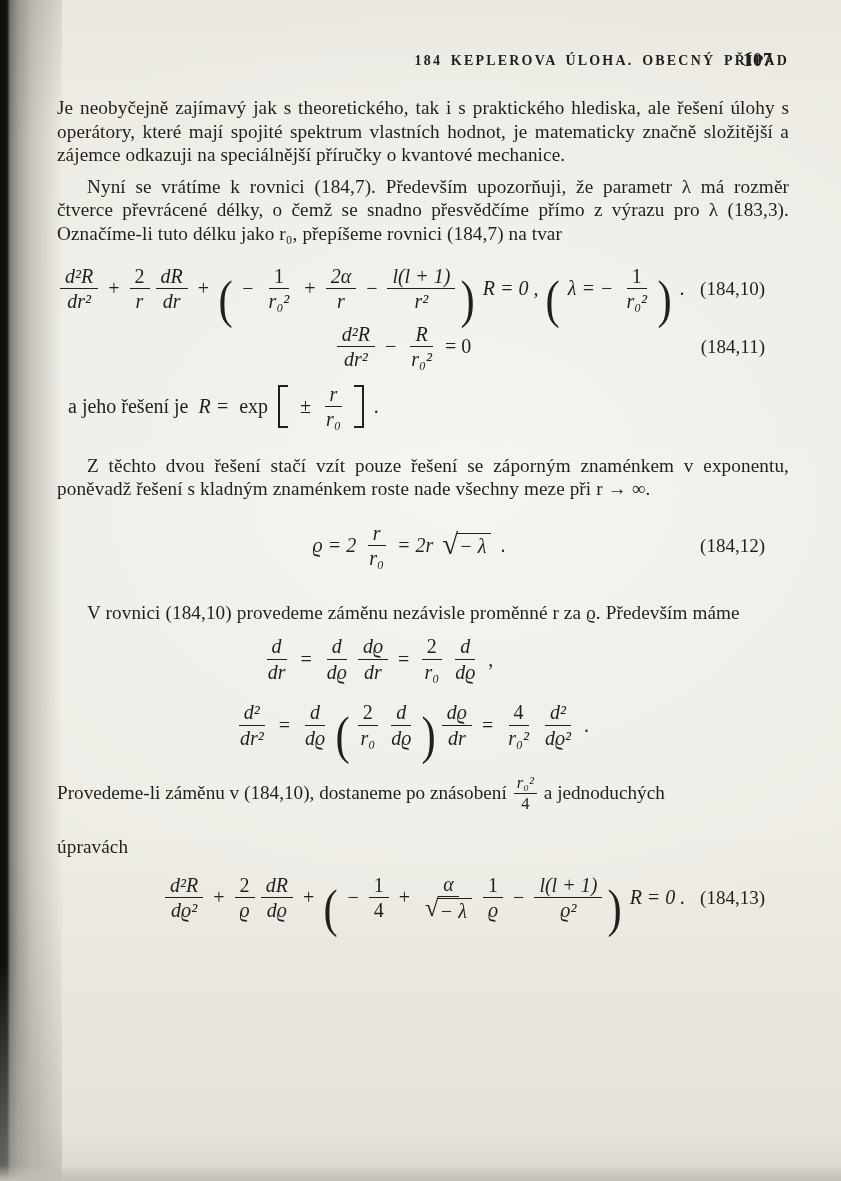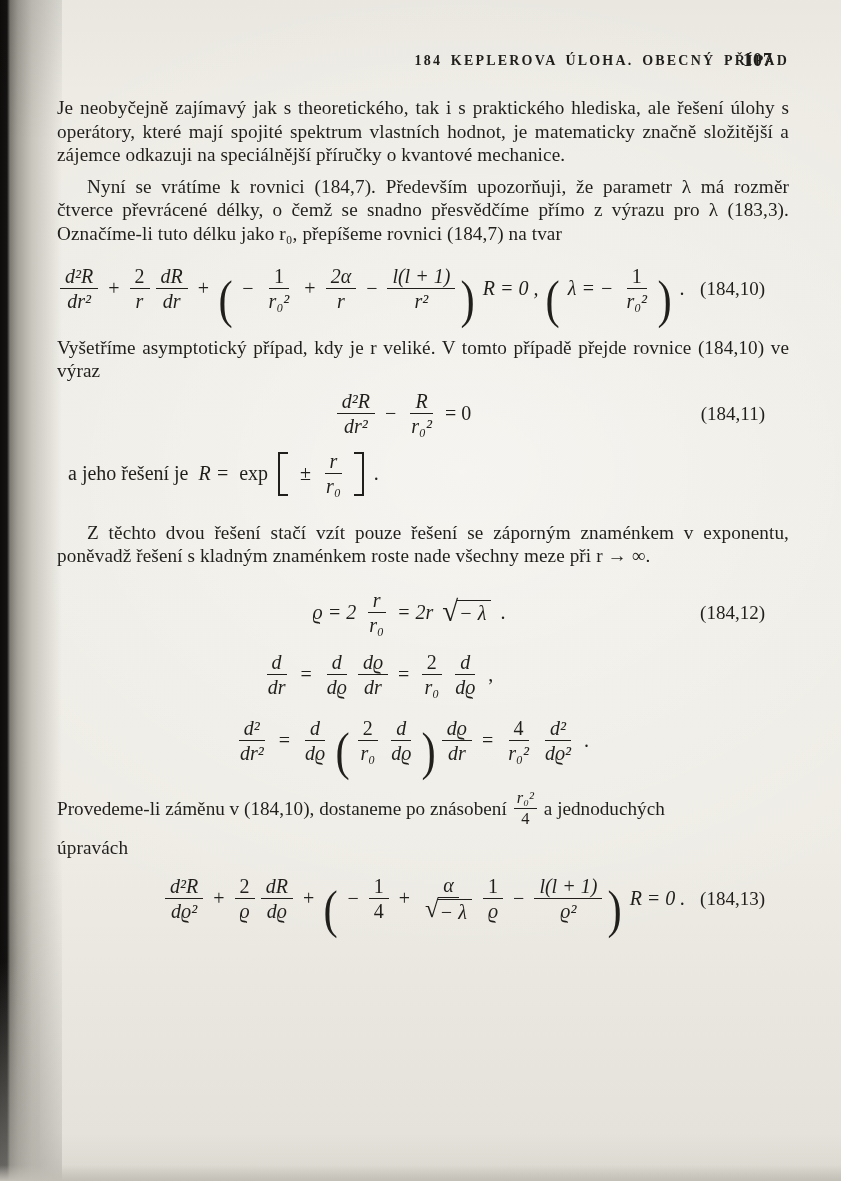"Vyšetříme asymptotický případ, kdy je" p.para { html: <p>Vyšetříme asymptotický případ, kdy je r veliké. V tomto případě přejde rovnice (184,10) ve výraz</p> -> none }
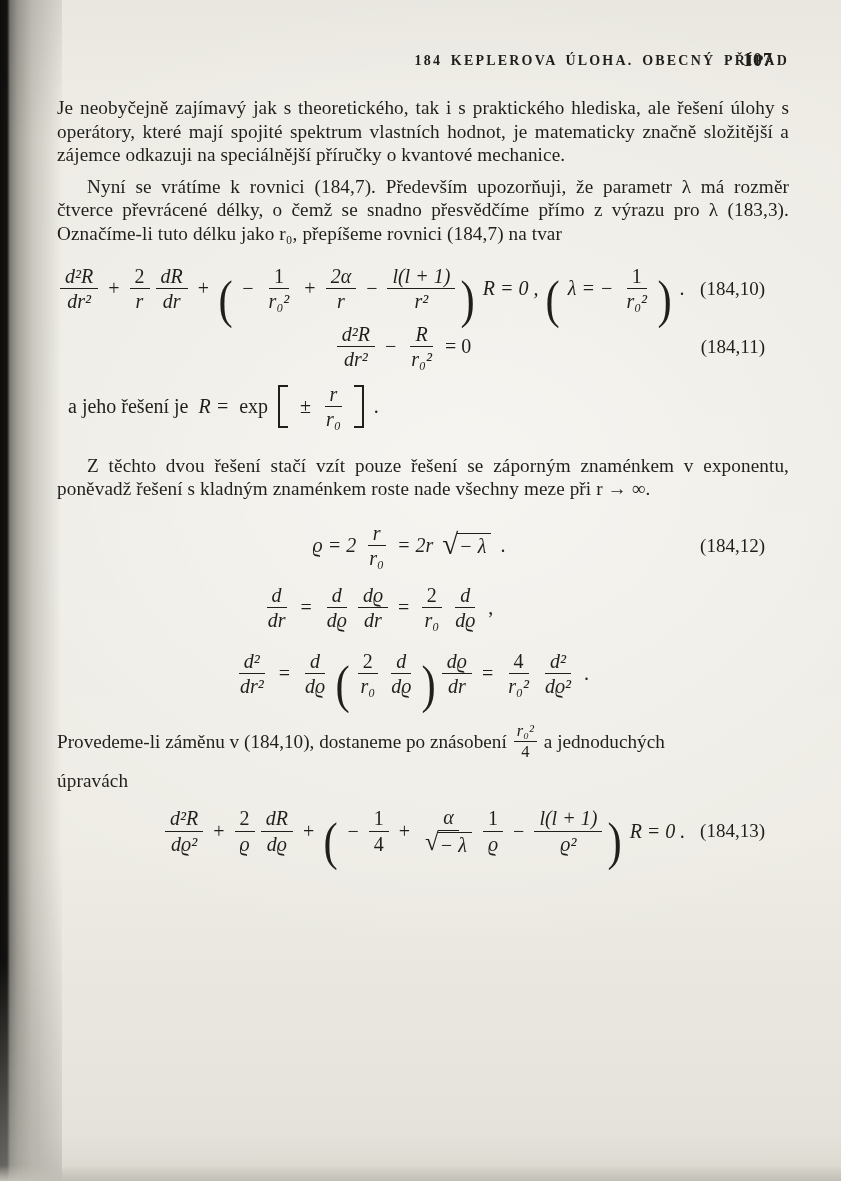"V rovnici (184,10) provedeme záměnu" p.para { html: none -> <p>V rovnici (184,10) provedeme záměnu nezávisle proměnné r za ϱ. Především máme</p> }
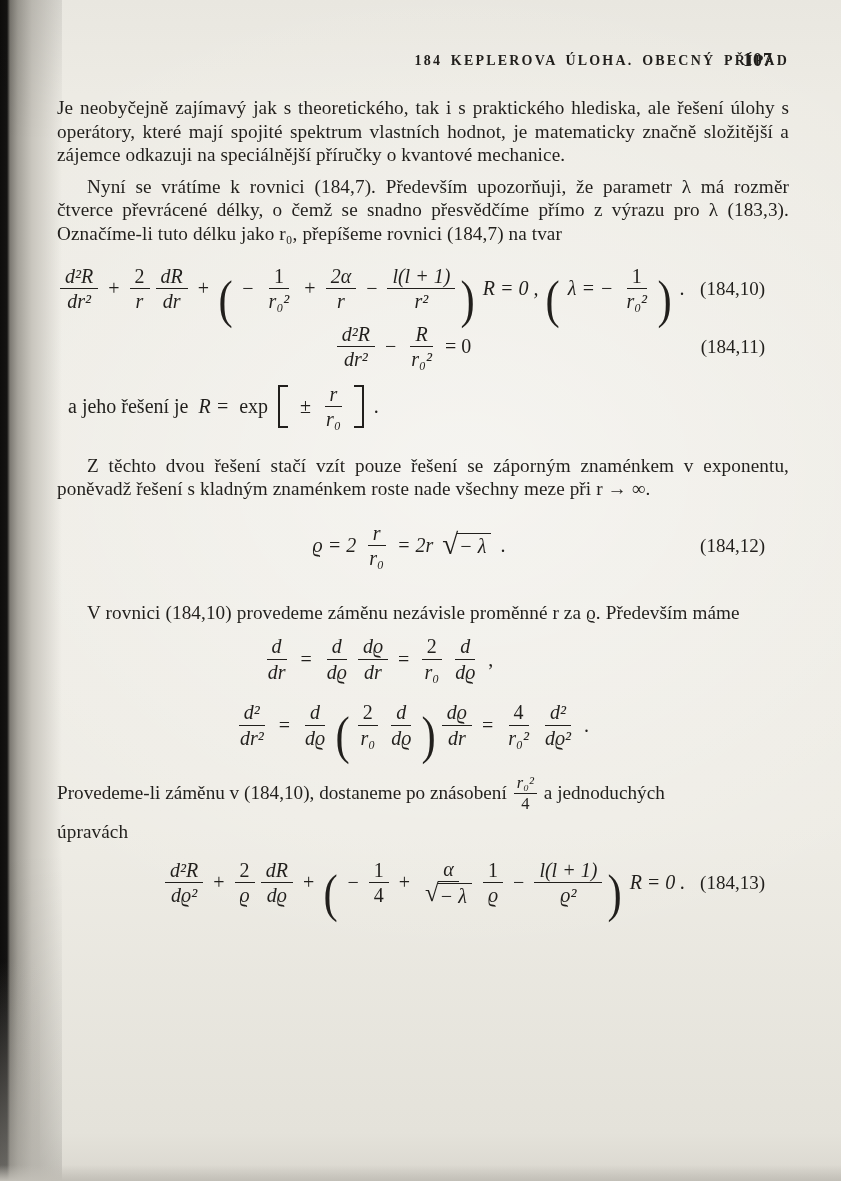"úpravách" .p7line2 { margin-top: 2px -> 17px }
